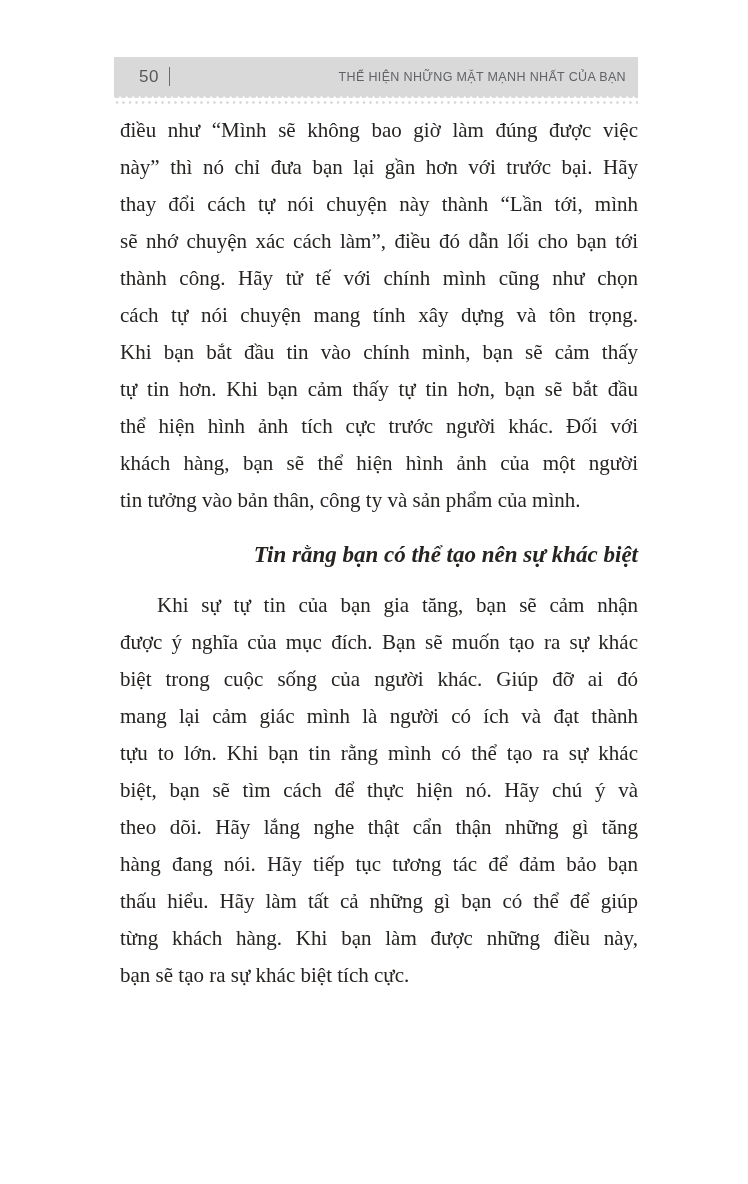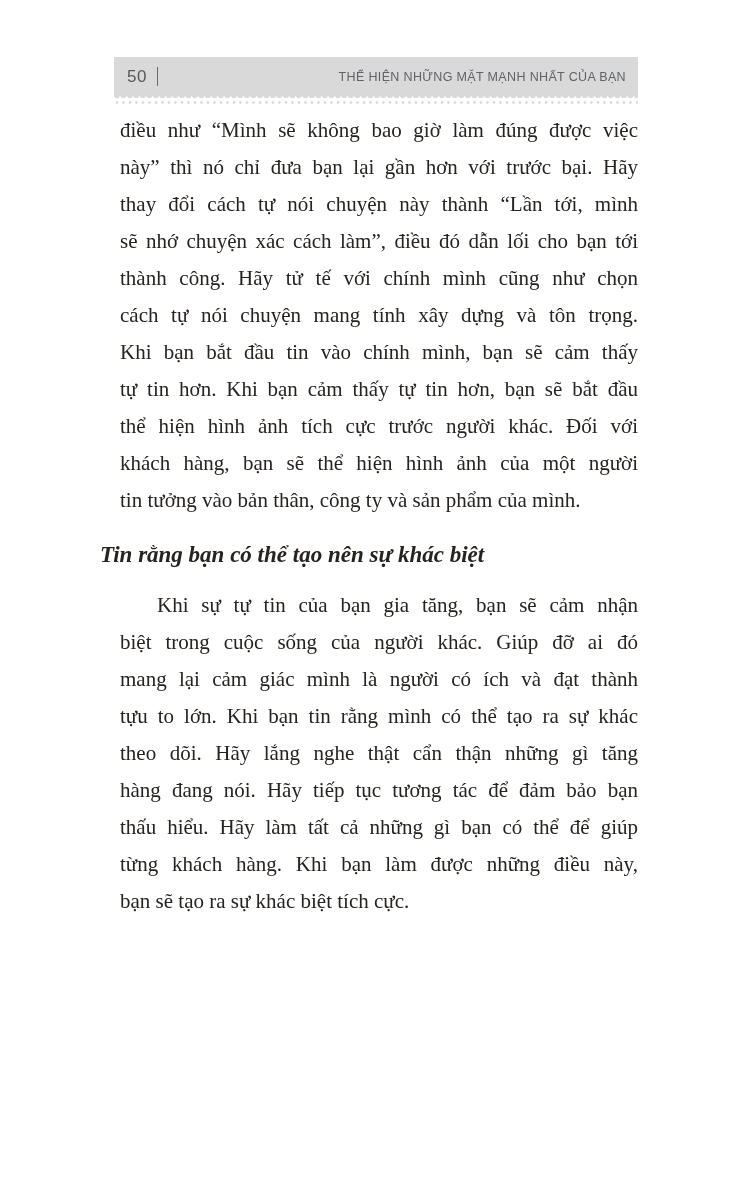"50" .header-band { padding: 0 12px 0 13px -> 0 12px 0 25px }
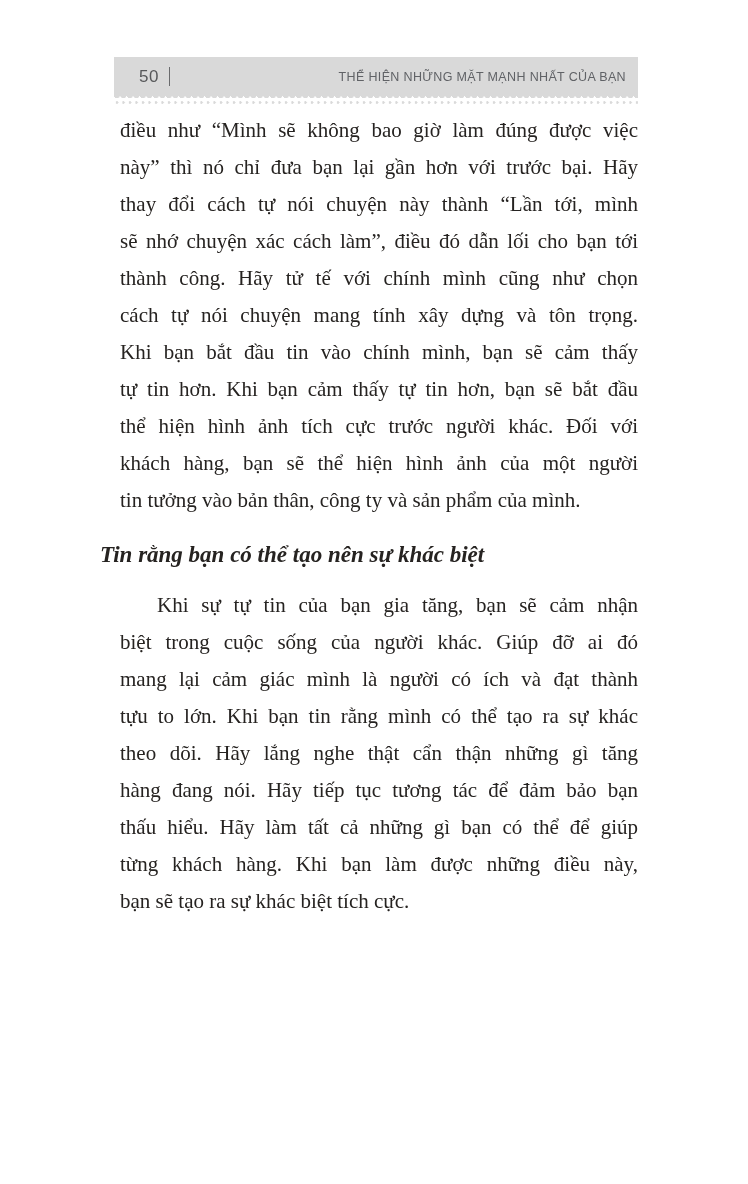"Tin rằng bạn có thể" .section-heading { text-align: left -> right }
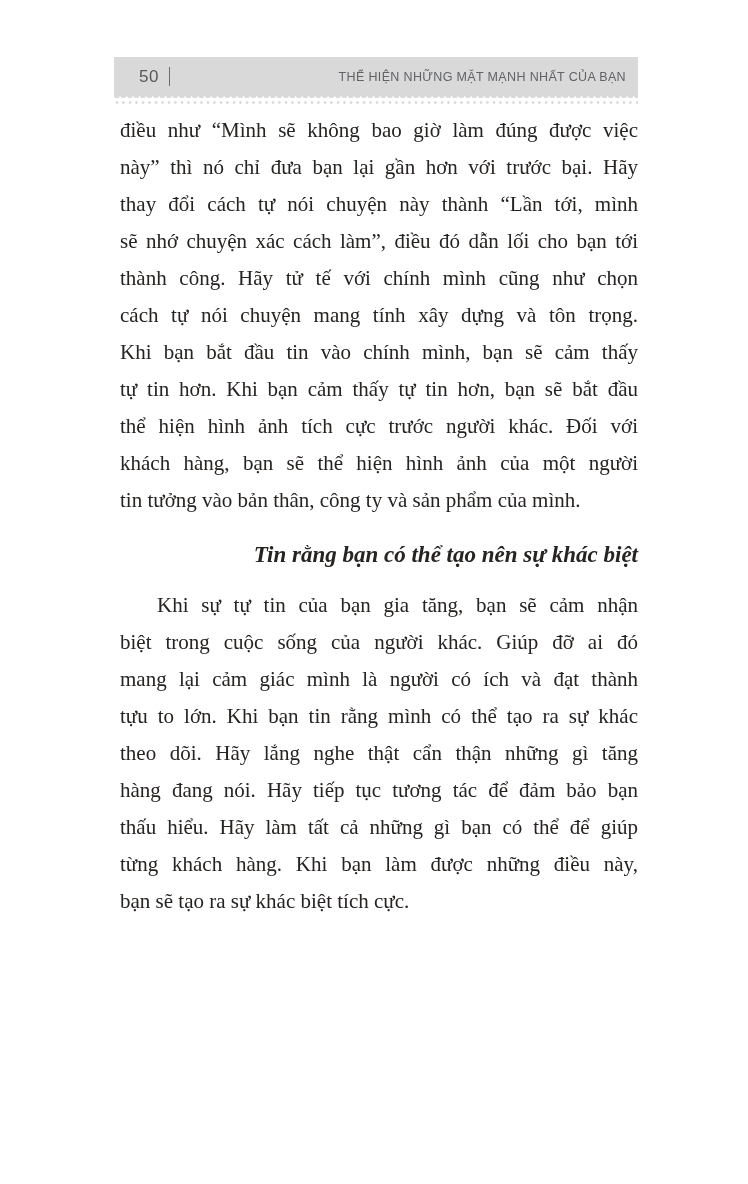"được ý nghĩa của mục" div.line { html: none -> <div>được ý nghĩa của mục đích. Bạn sẽ muốn tạo ra sự khác</div> }
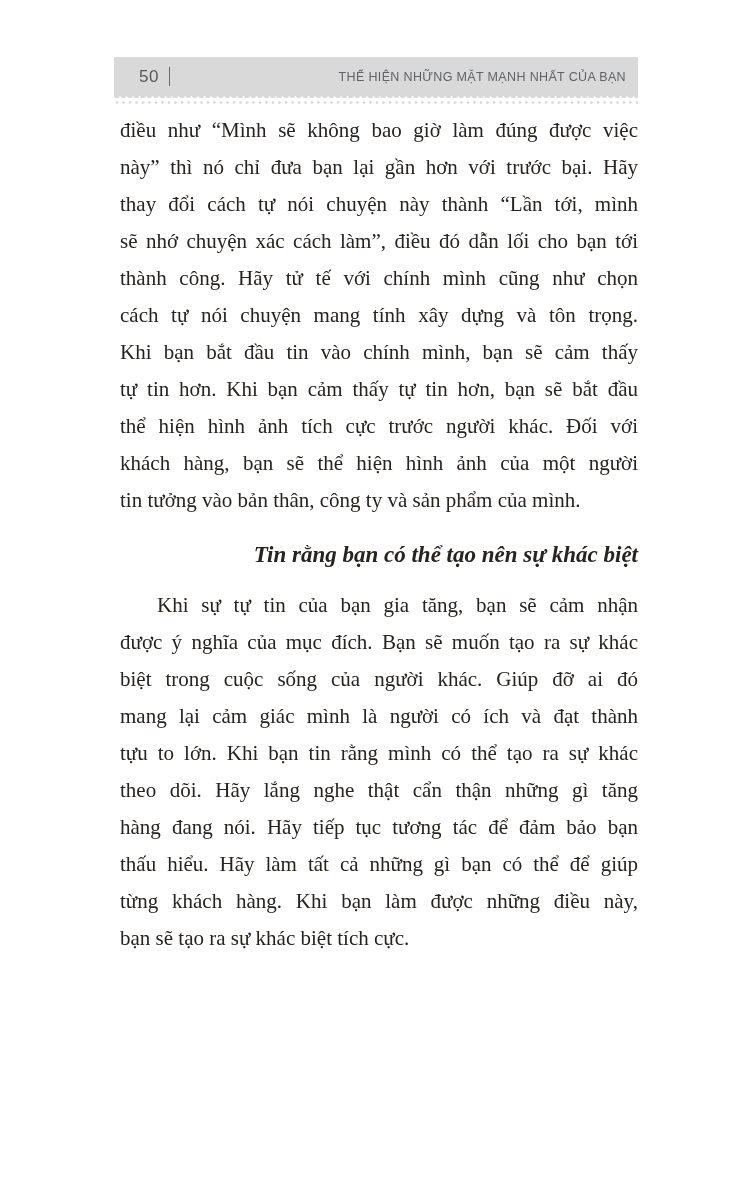"biệt, bạn sẽ tìm cách" div.line { html: none -> <div>biệt, bạn sẽ tìm cách để thực hiện nó. Hãy chú ý và</div> }
